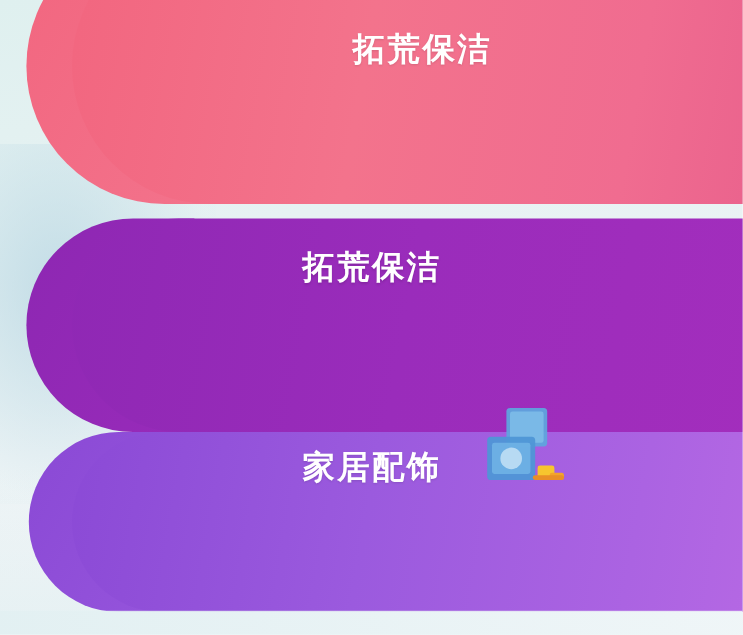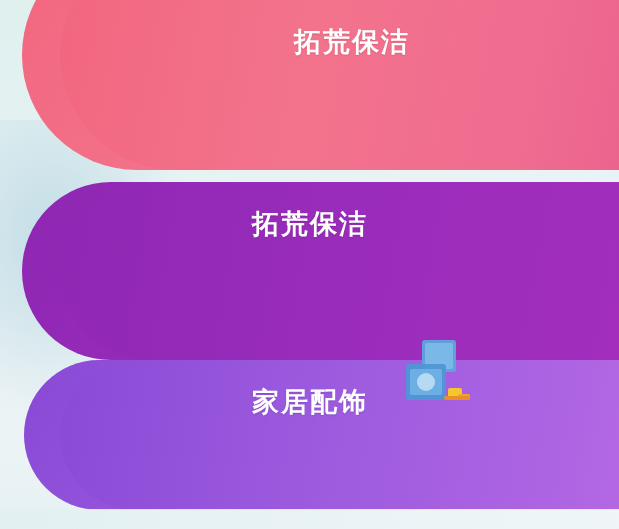"家居配饰" #violet-block { top: 384px -> 372px }
